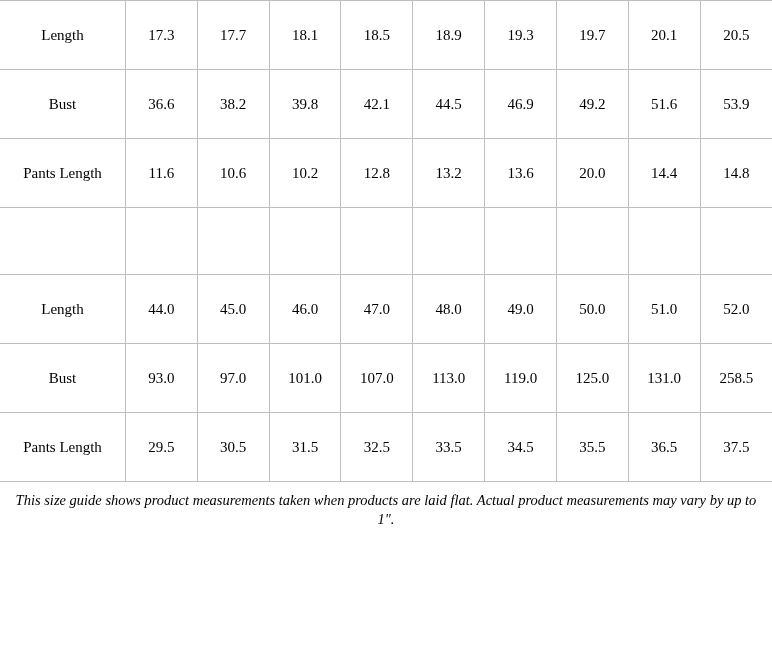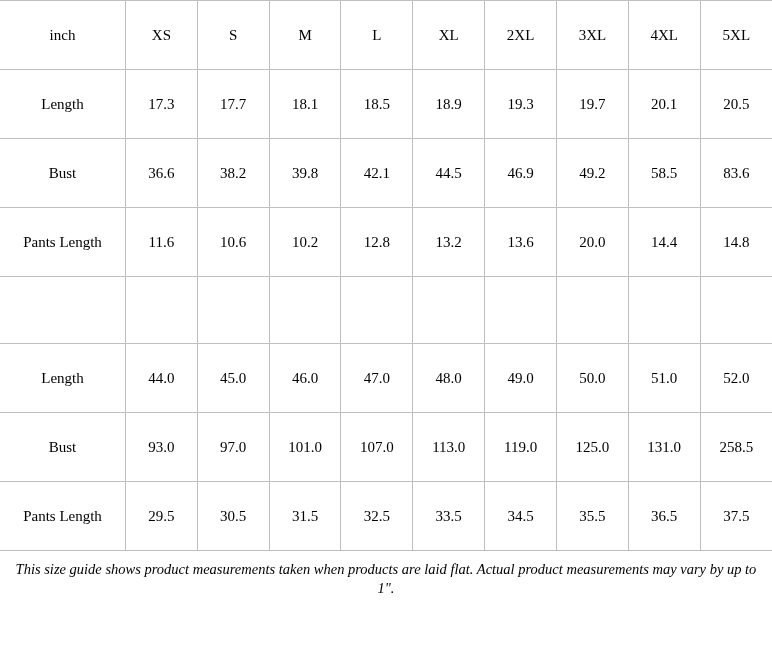"inch" tr { html: <tr> <td>inch</td> <td>XS</td> <td>S</td> <td>M</td> <td>L</td> <td>XL</td> <td>2XL</td> <td>3XL</td> <td>4XL</td> <td>5XL</td> </tr> -> none }
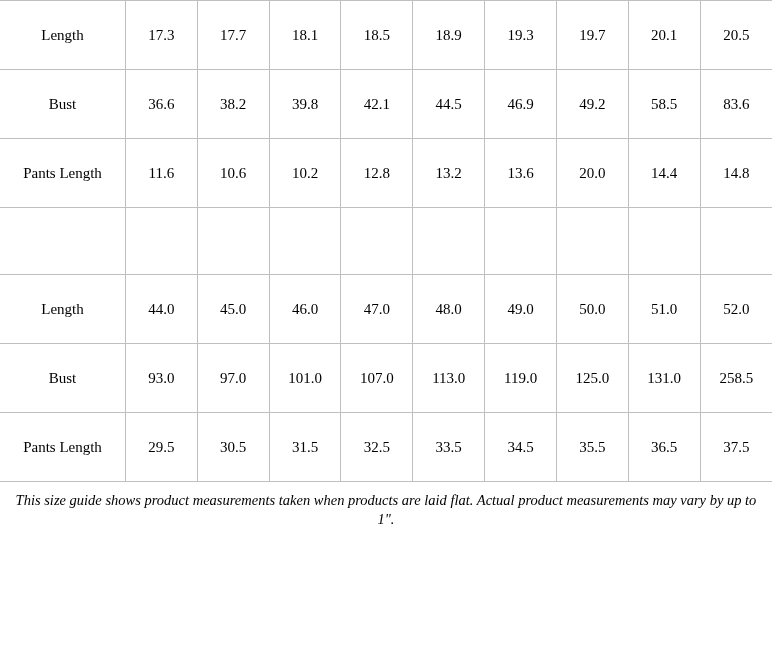"58.5" td { text: 58.5 -> 51.6 }
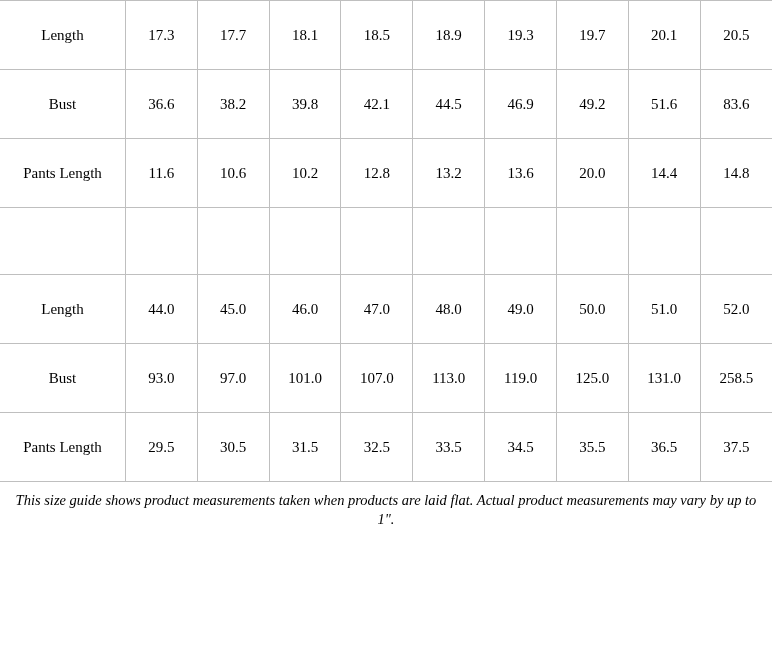"83.6" td { text: 83.6 -> 53.9 }
